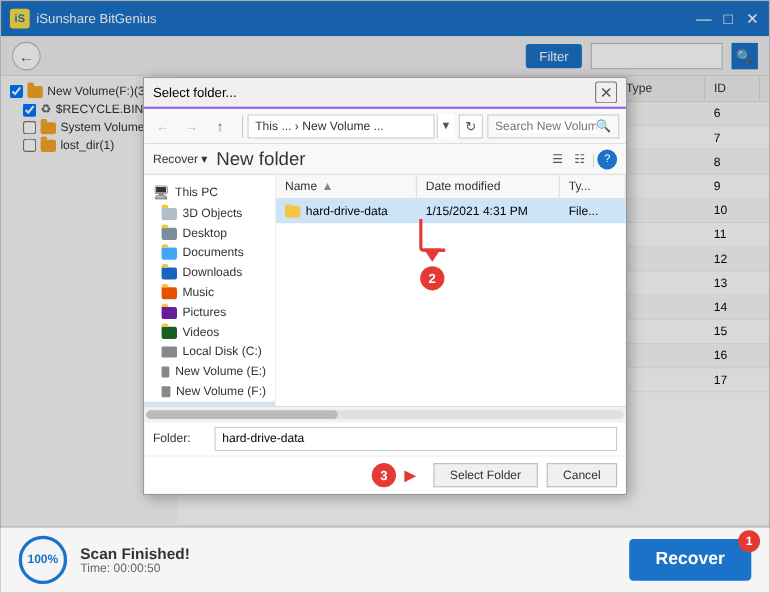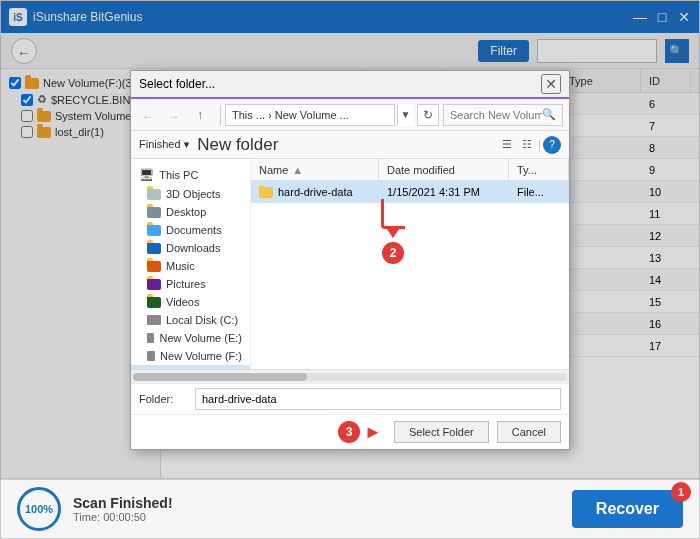"iS" .title-bar-icon { background: #ffffff -> #fde047 }
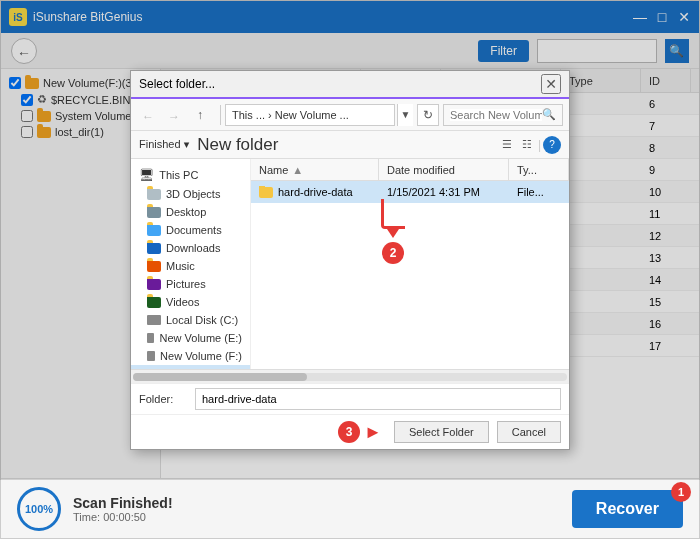"Finished ▾" div.organize-btn { text: Finished -> Recover }
